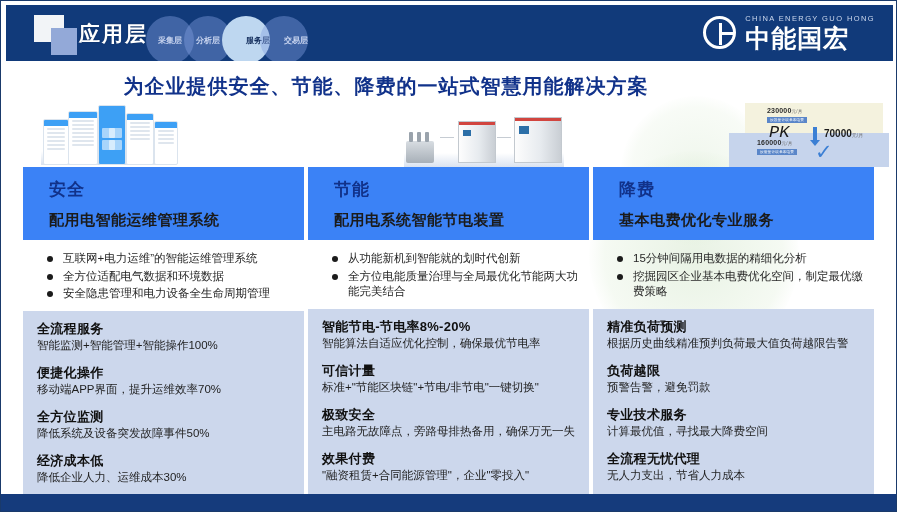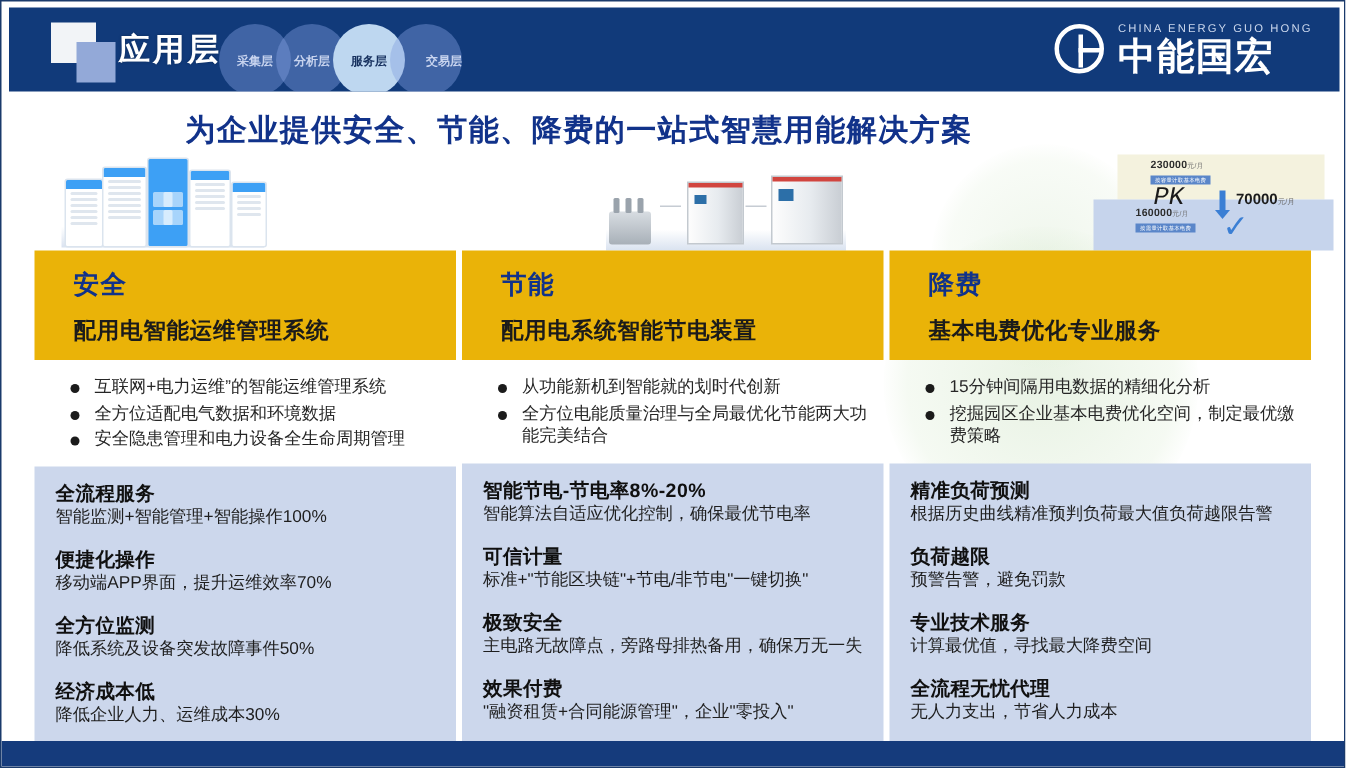"服务层" .circ.active { justify-content: none -> flex-end }
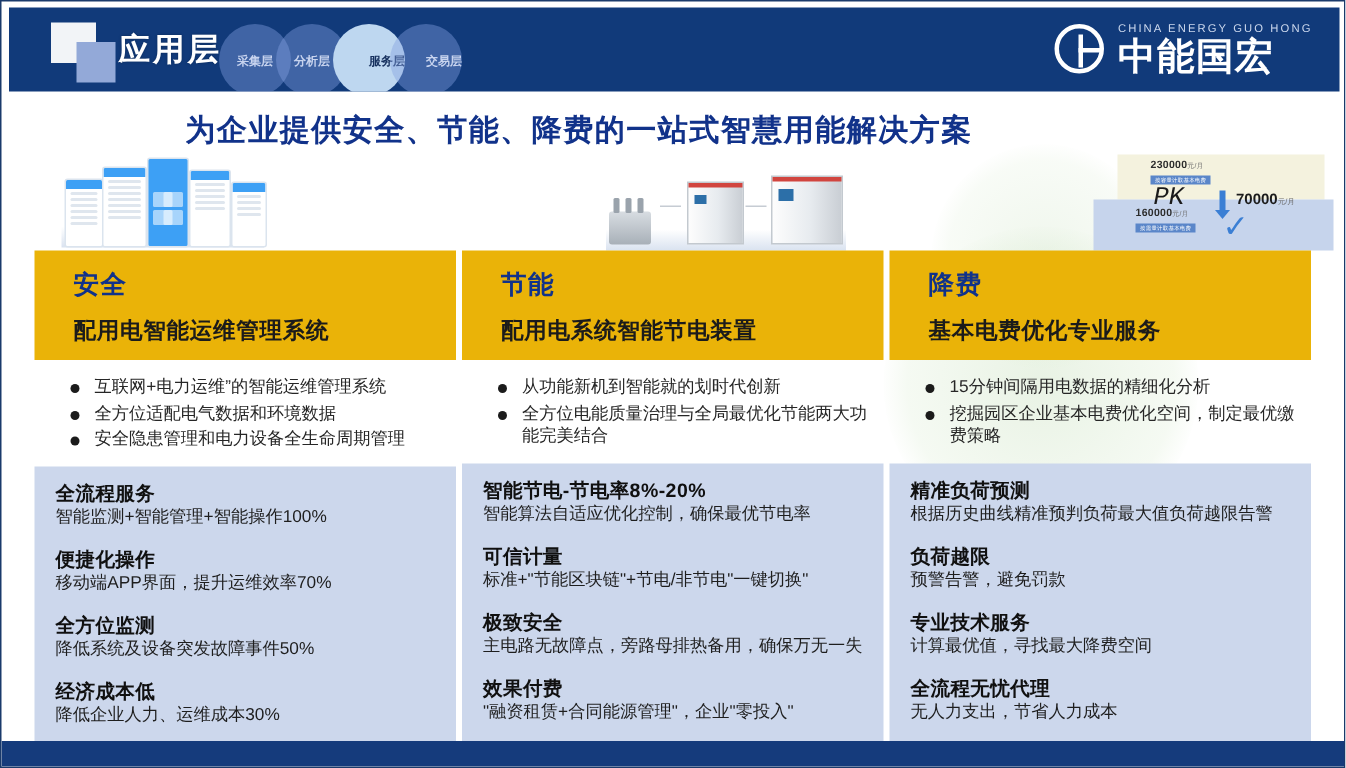"安全" .band { background: #eab308 -> #3b82f6 }
